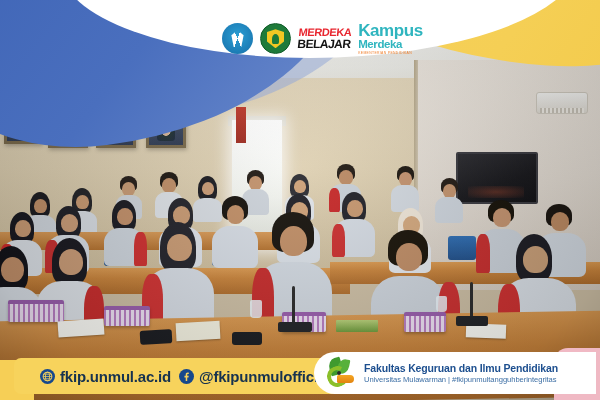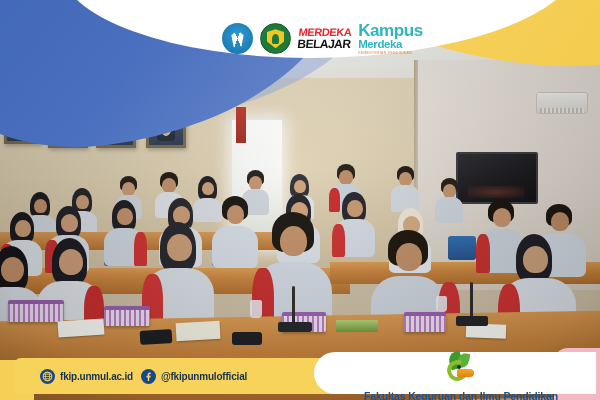"fkip.unmul.ac.id" .soc-item span.txt { font-size: 10px -> 15px }
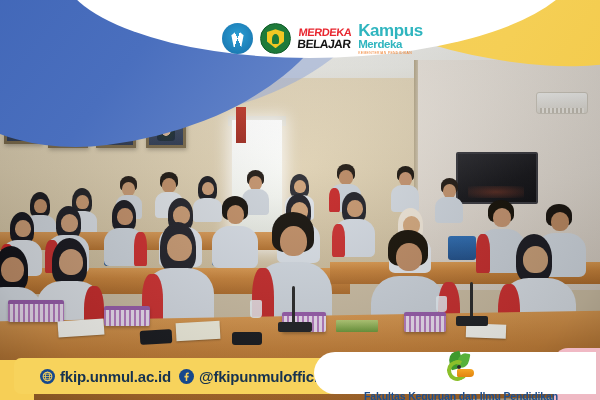"Fakultas Keguruan dan Ilmu Pendidikan" .bar-faculty { flex-direction: column -> none }
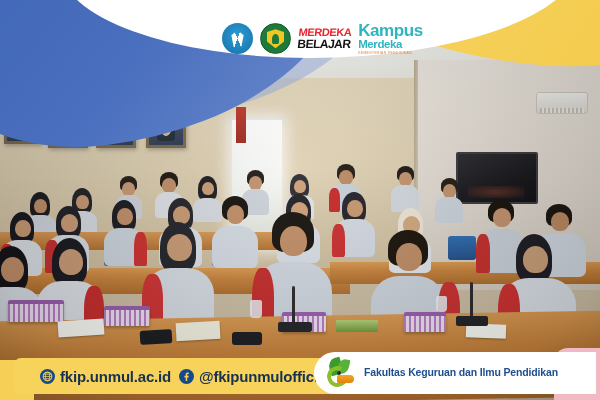"Universitas Mulawarman |" span.fac-sub { html: none -> <span>Universitas Mulawarman | #fkipunmultangguhberintegritas</span> }
